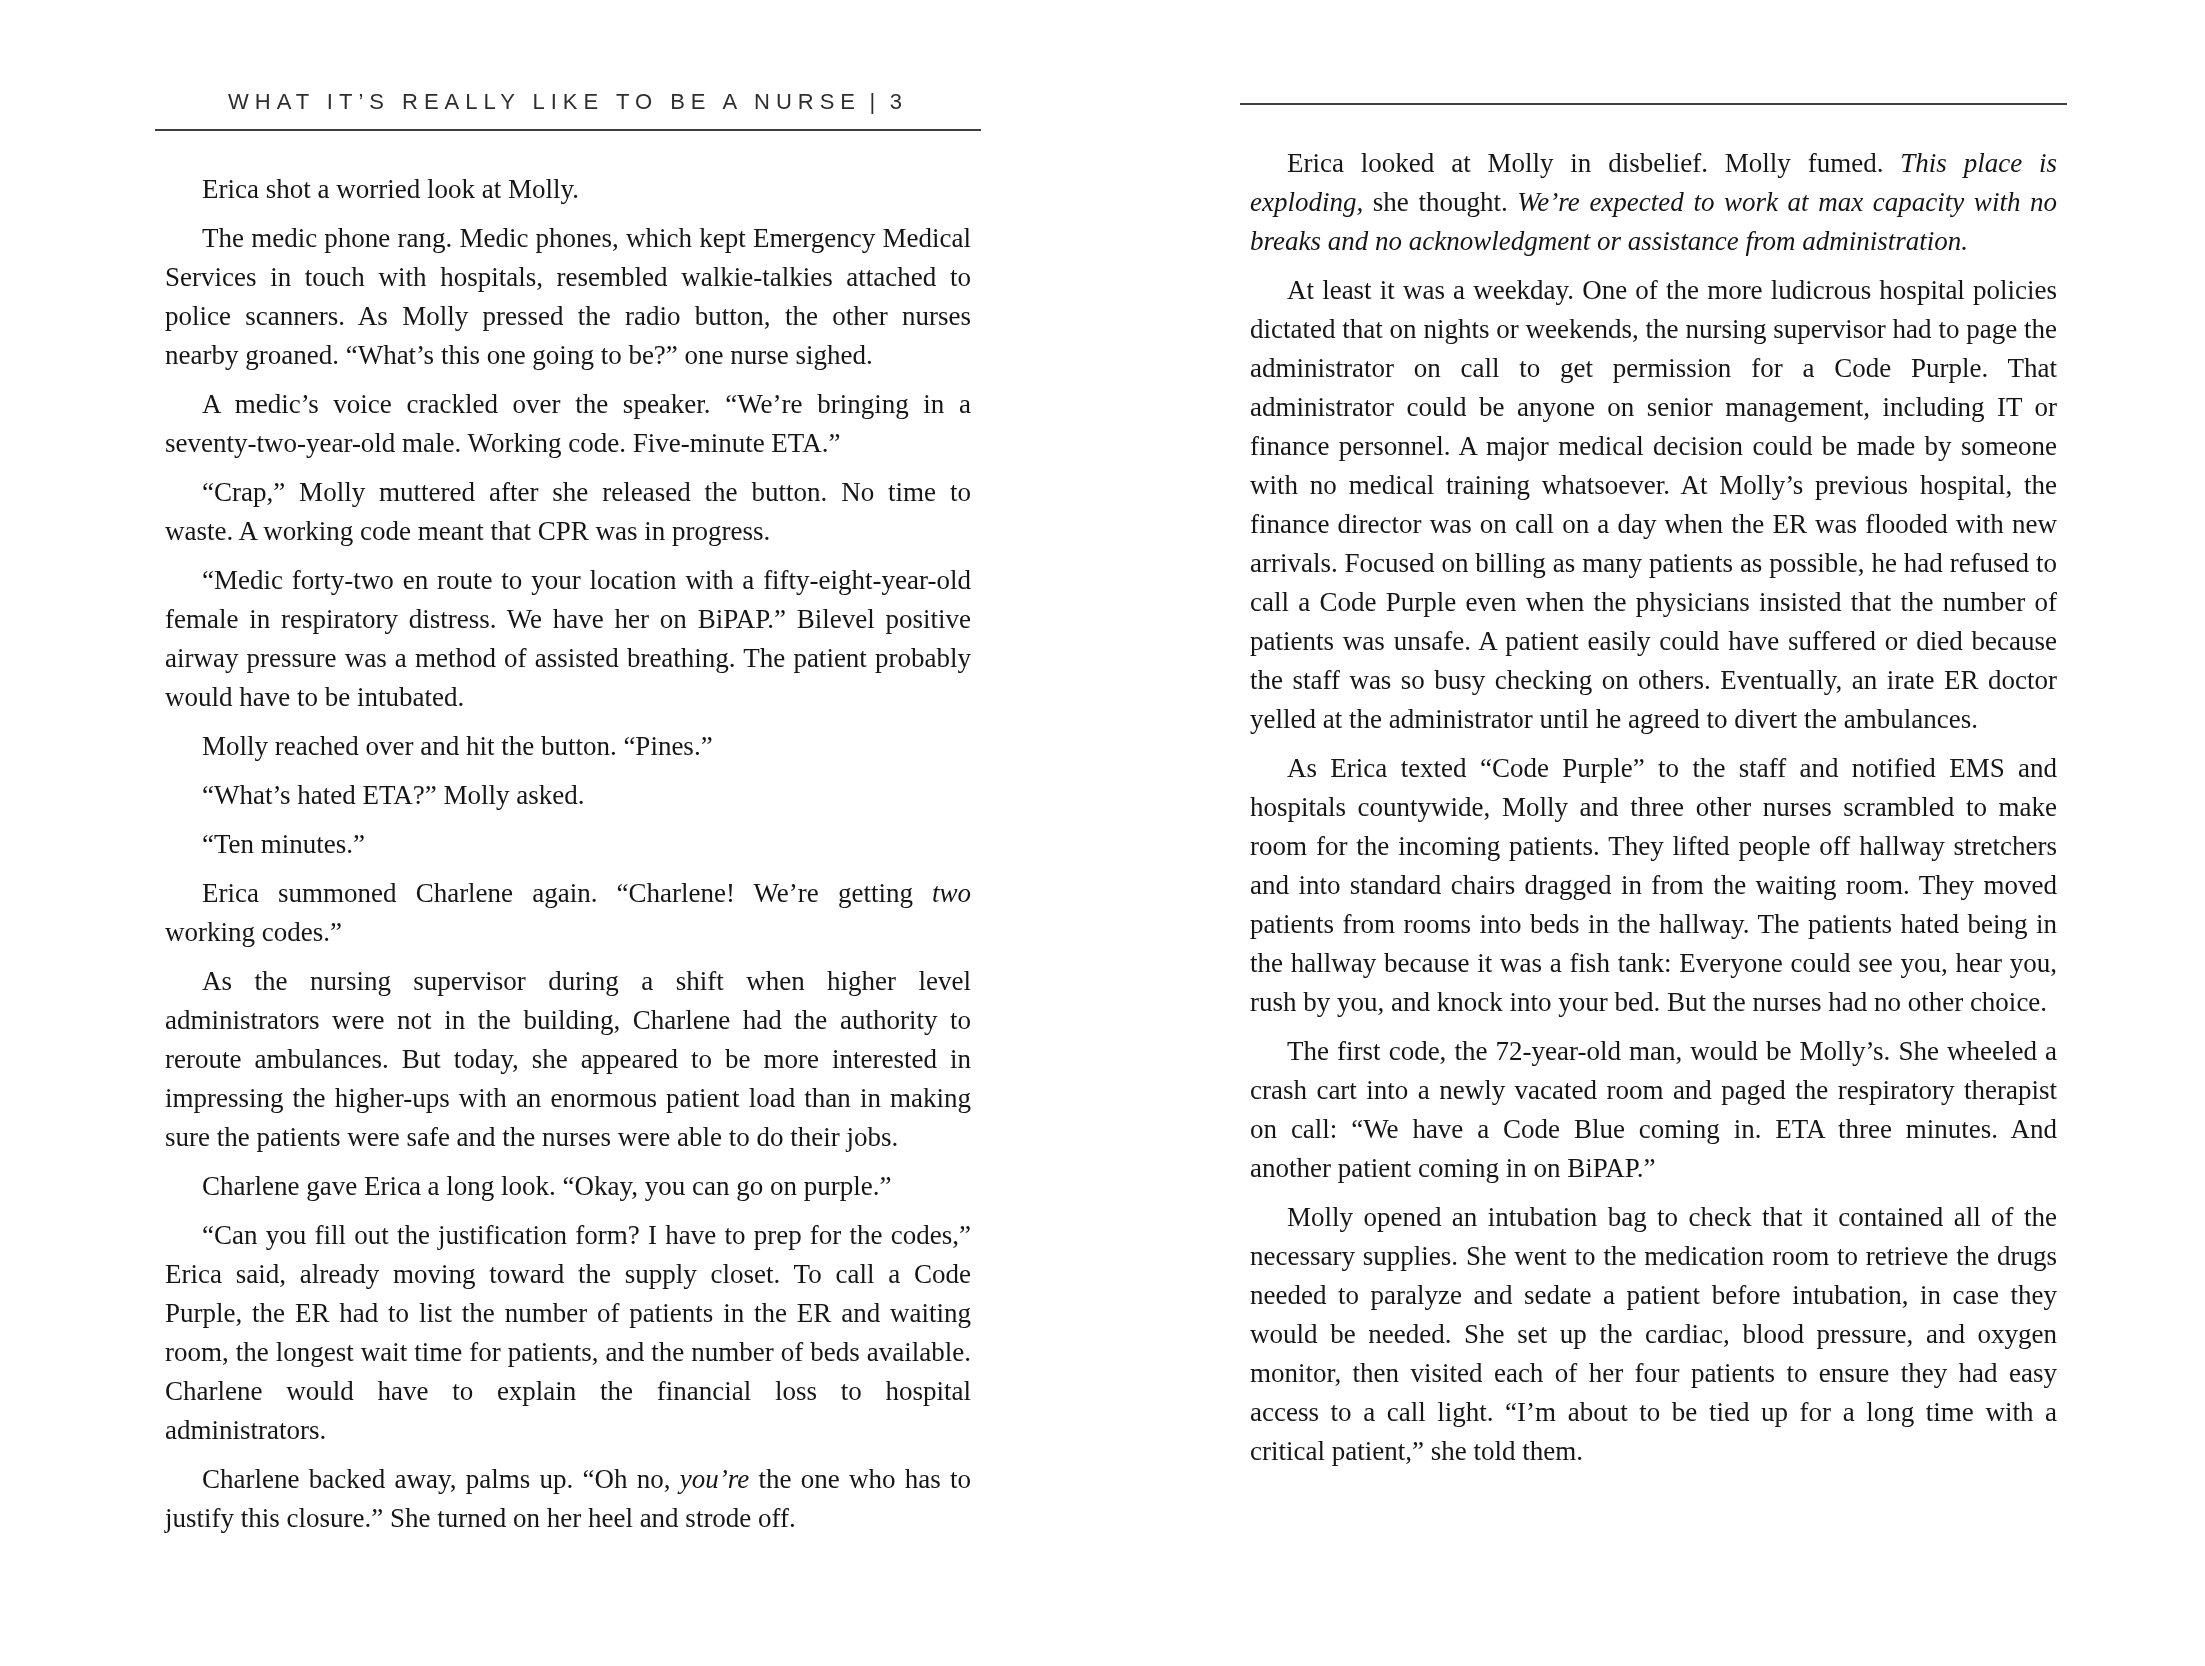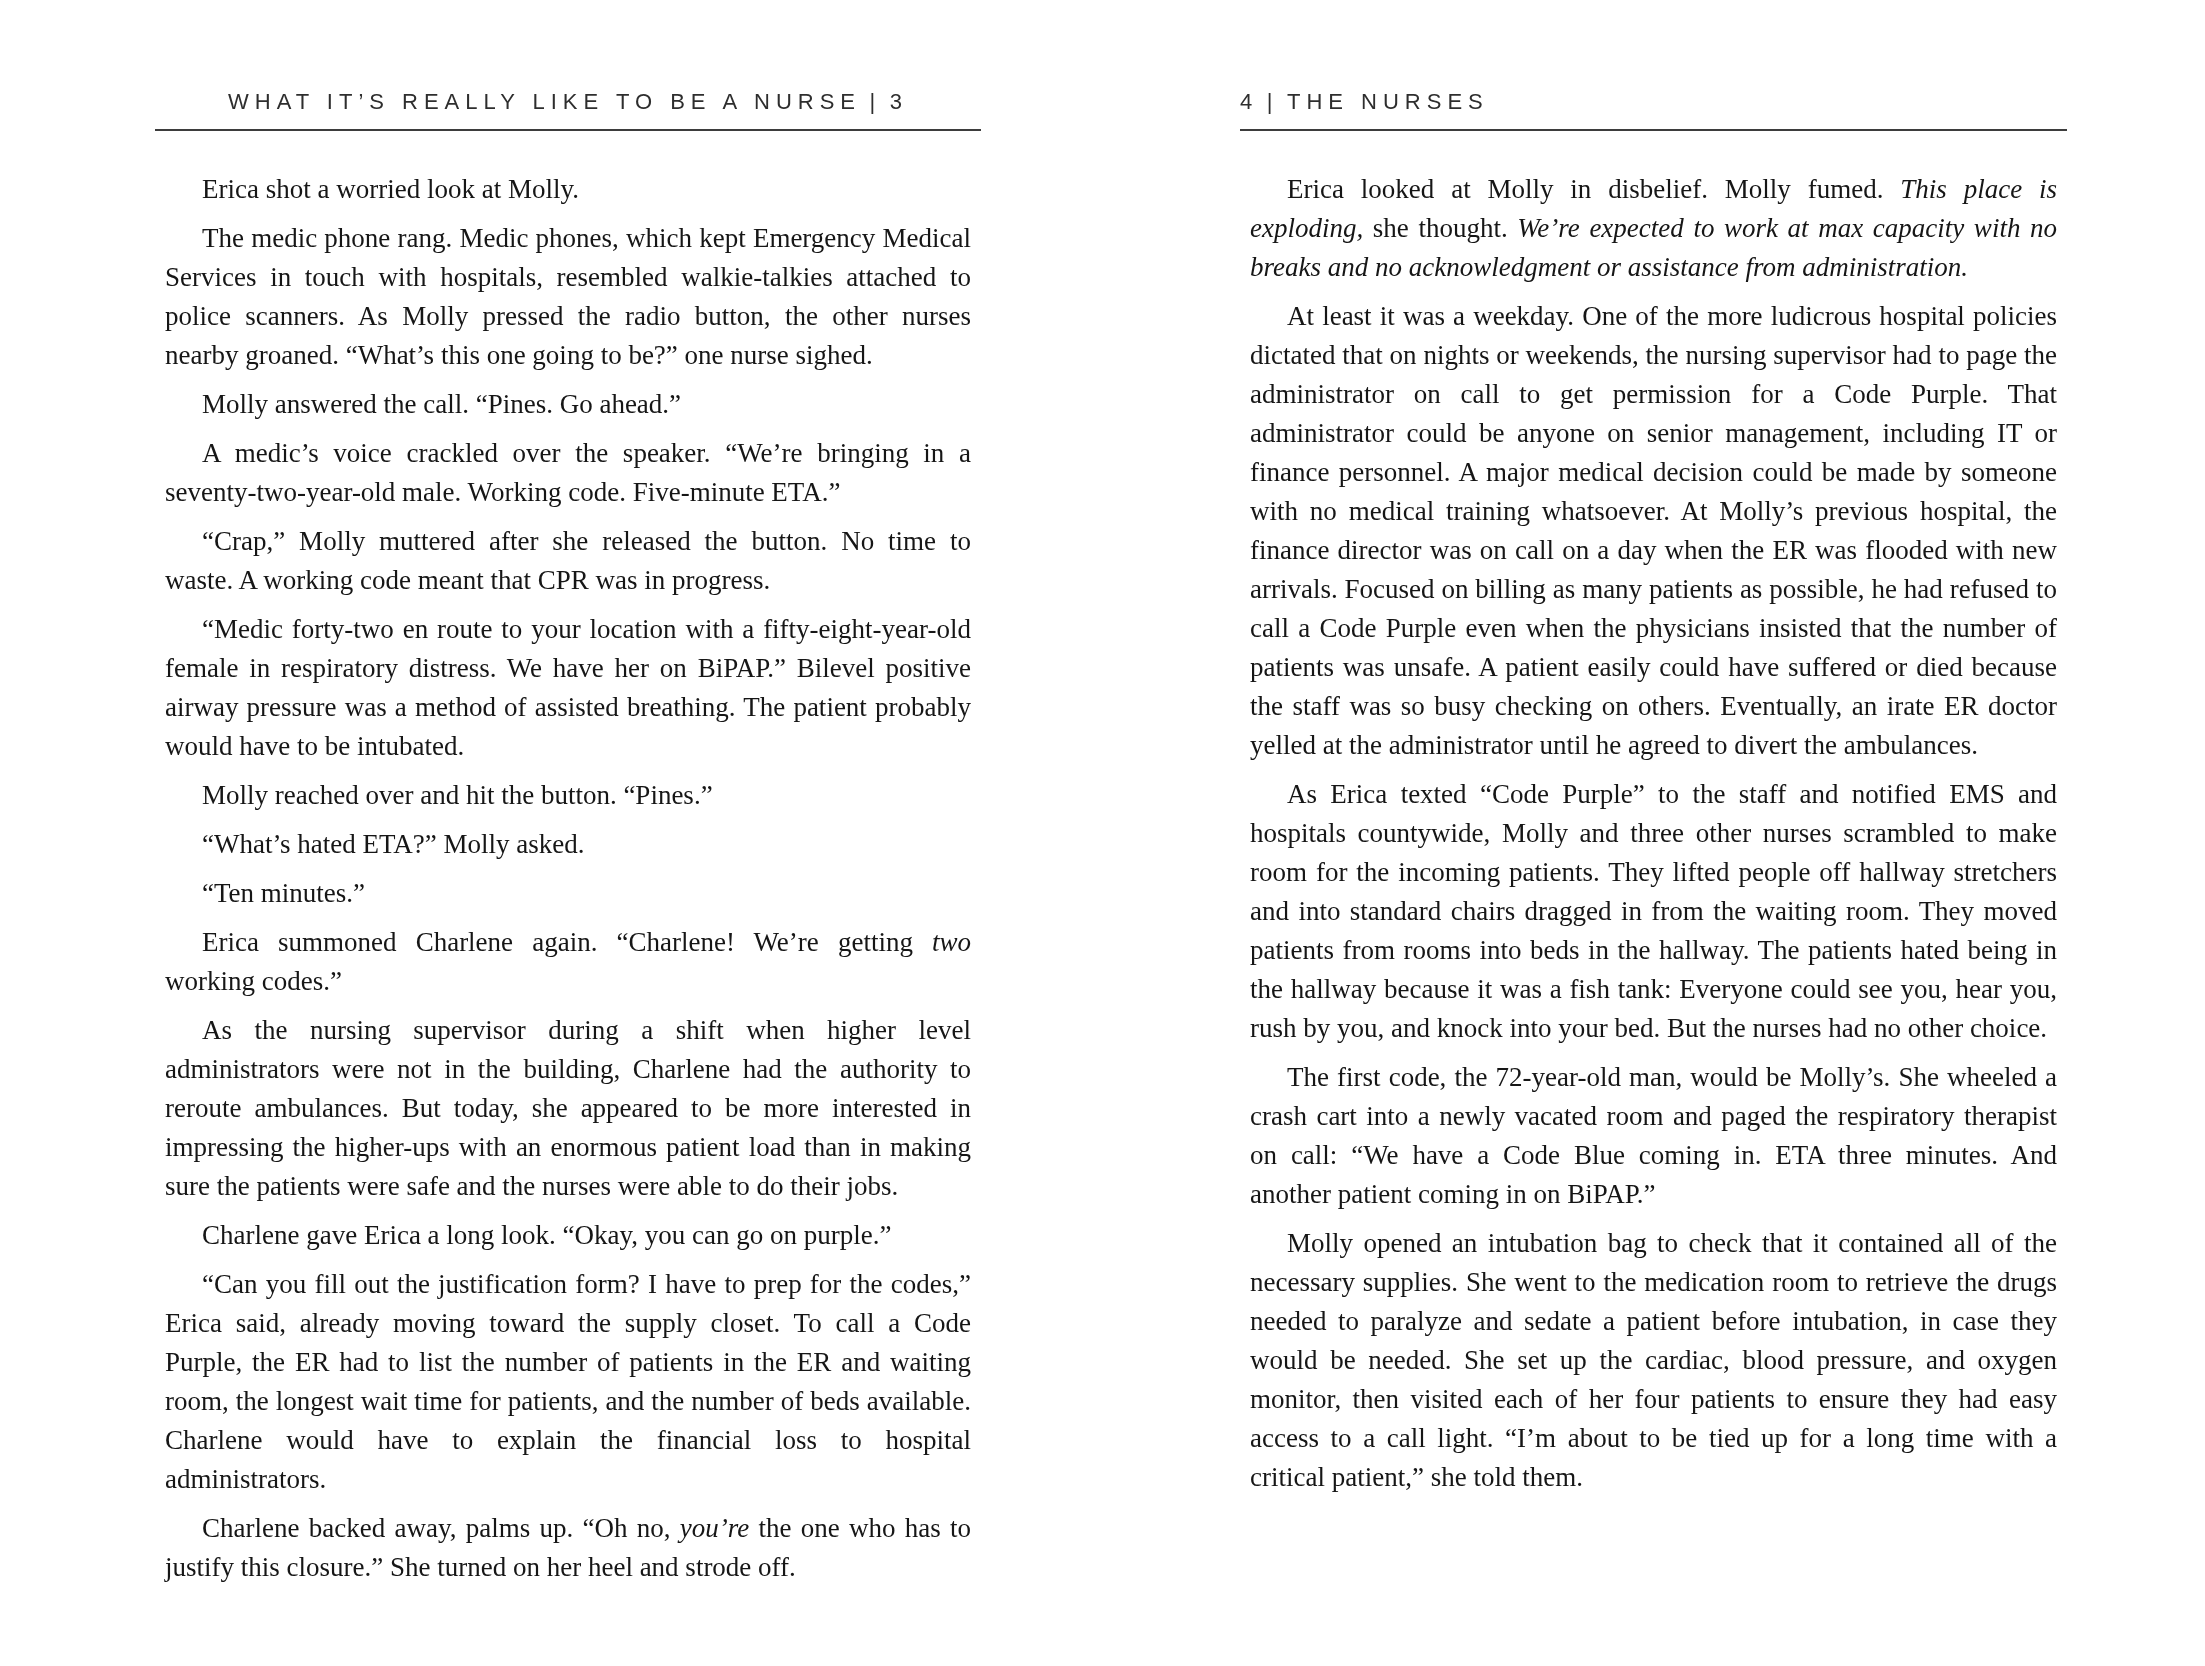"4 | THE NURSES" div.pagehead { html: <div> <span>4</span><span>|</span><span>THE NURSES</span> </div> -> none }
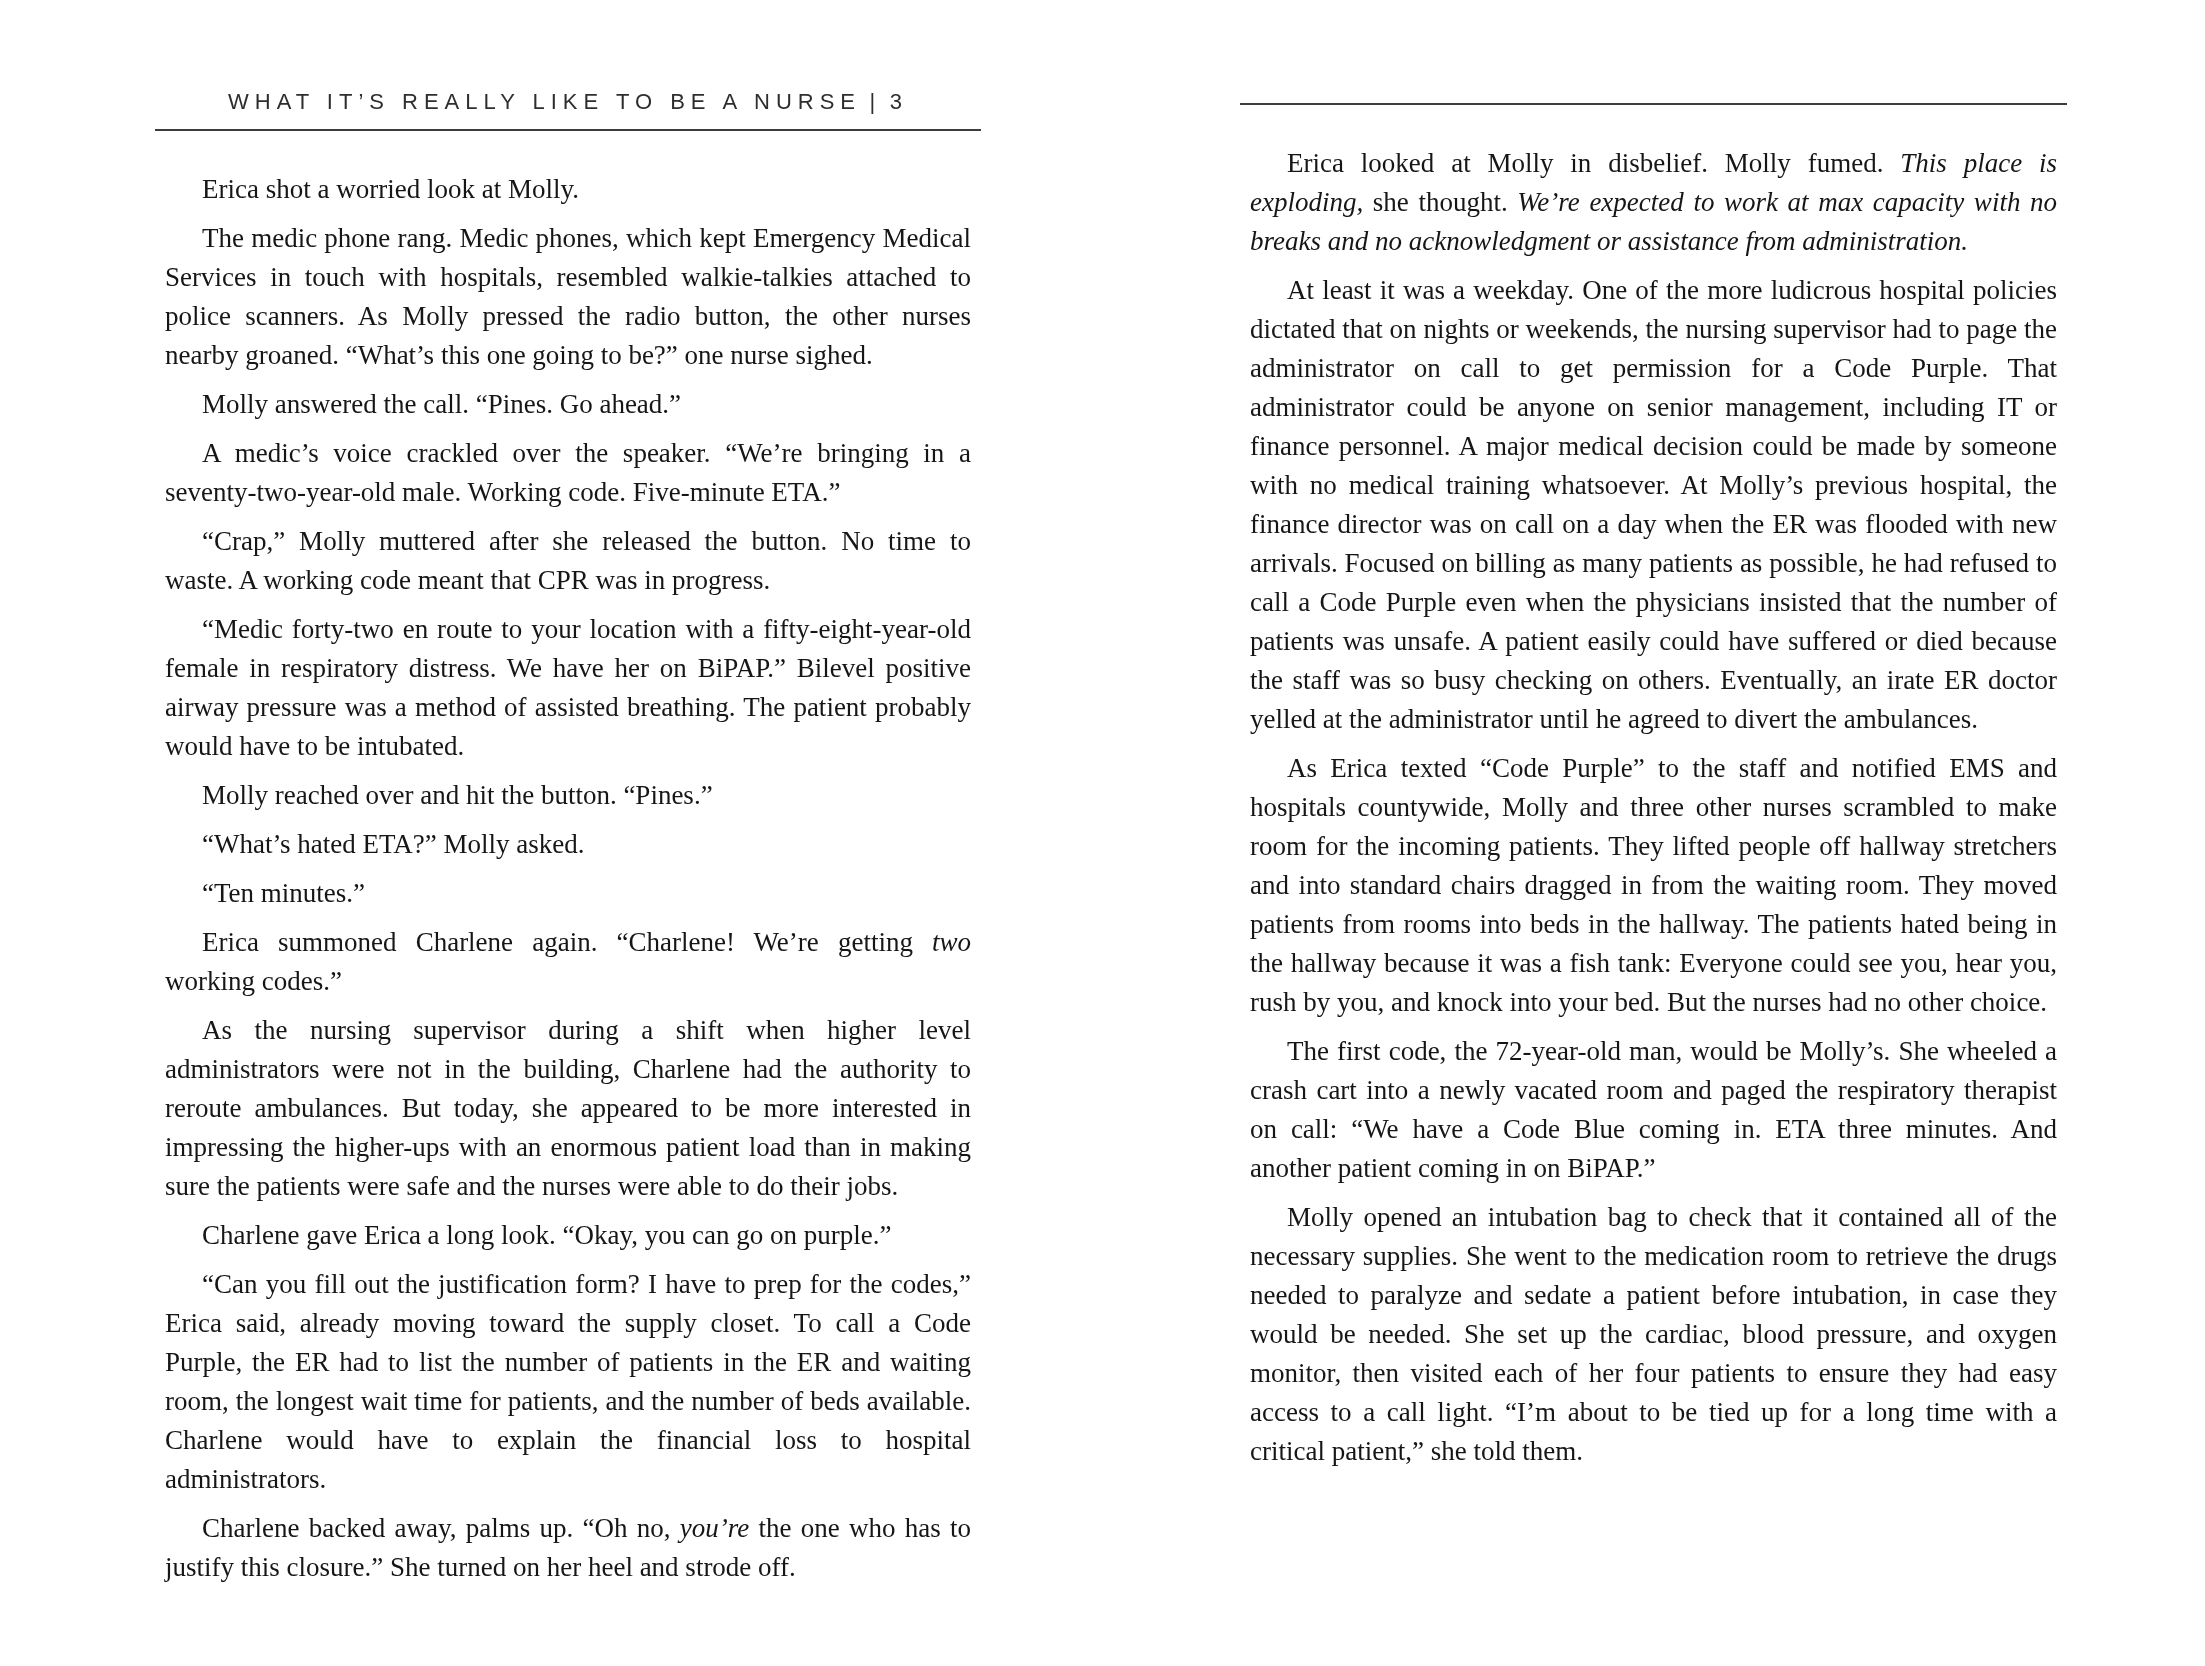"Molly answered the call. “Pines." p { html: <p>Molly answered the call. “Pines. Go ahead.”</p> -> none }
